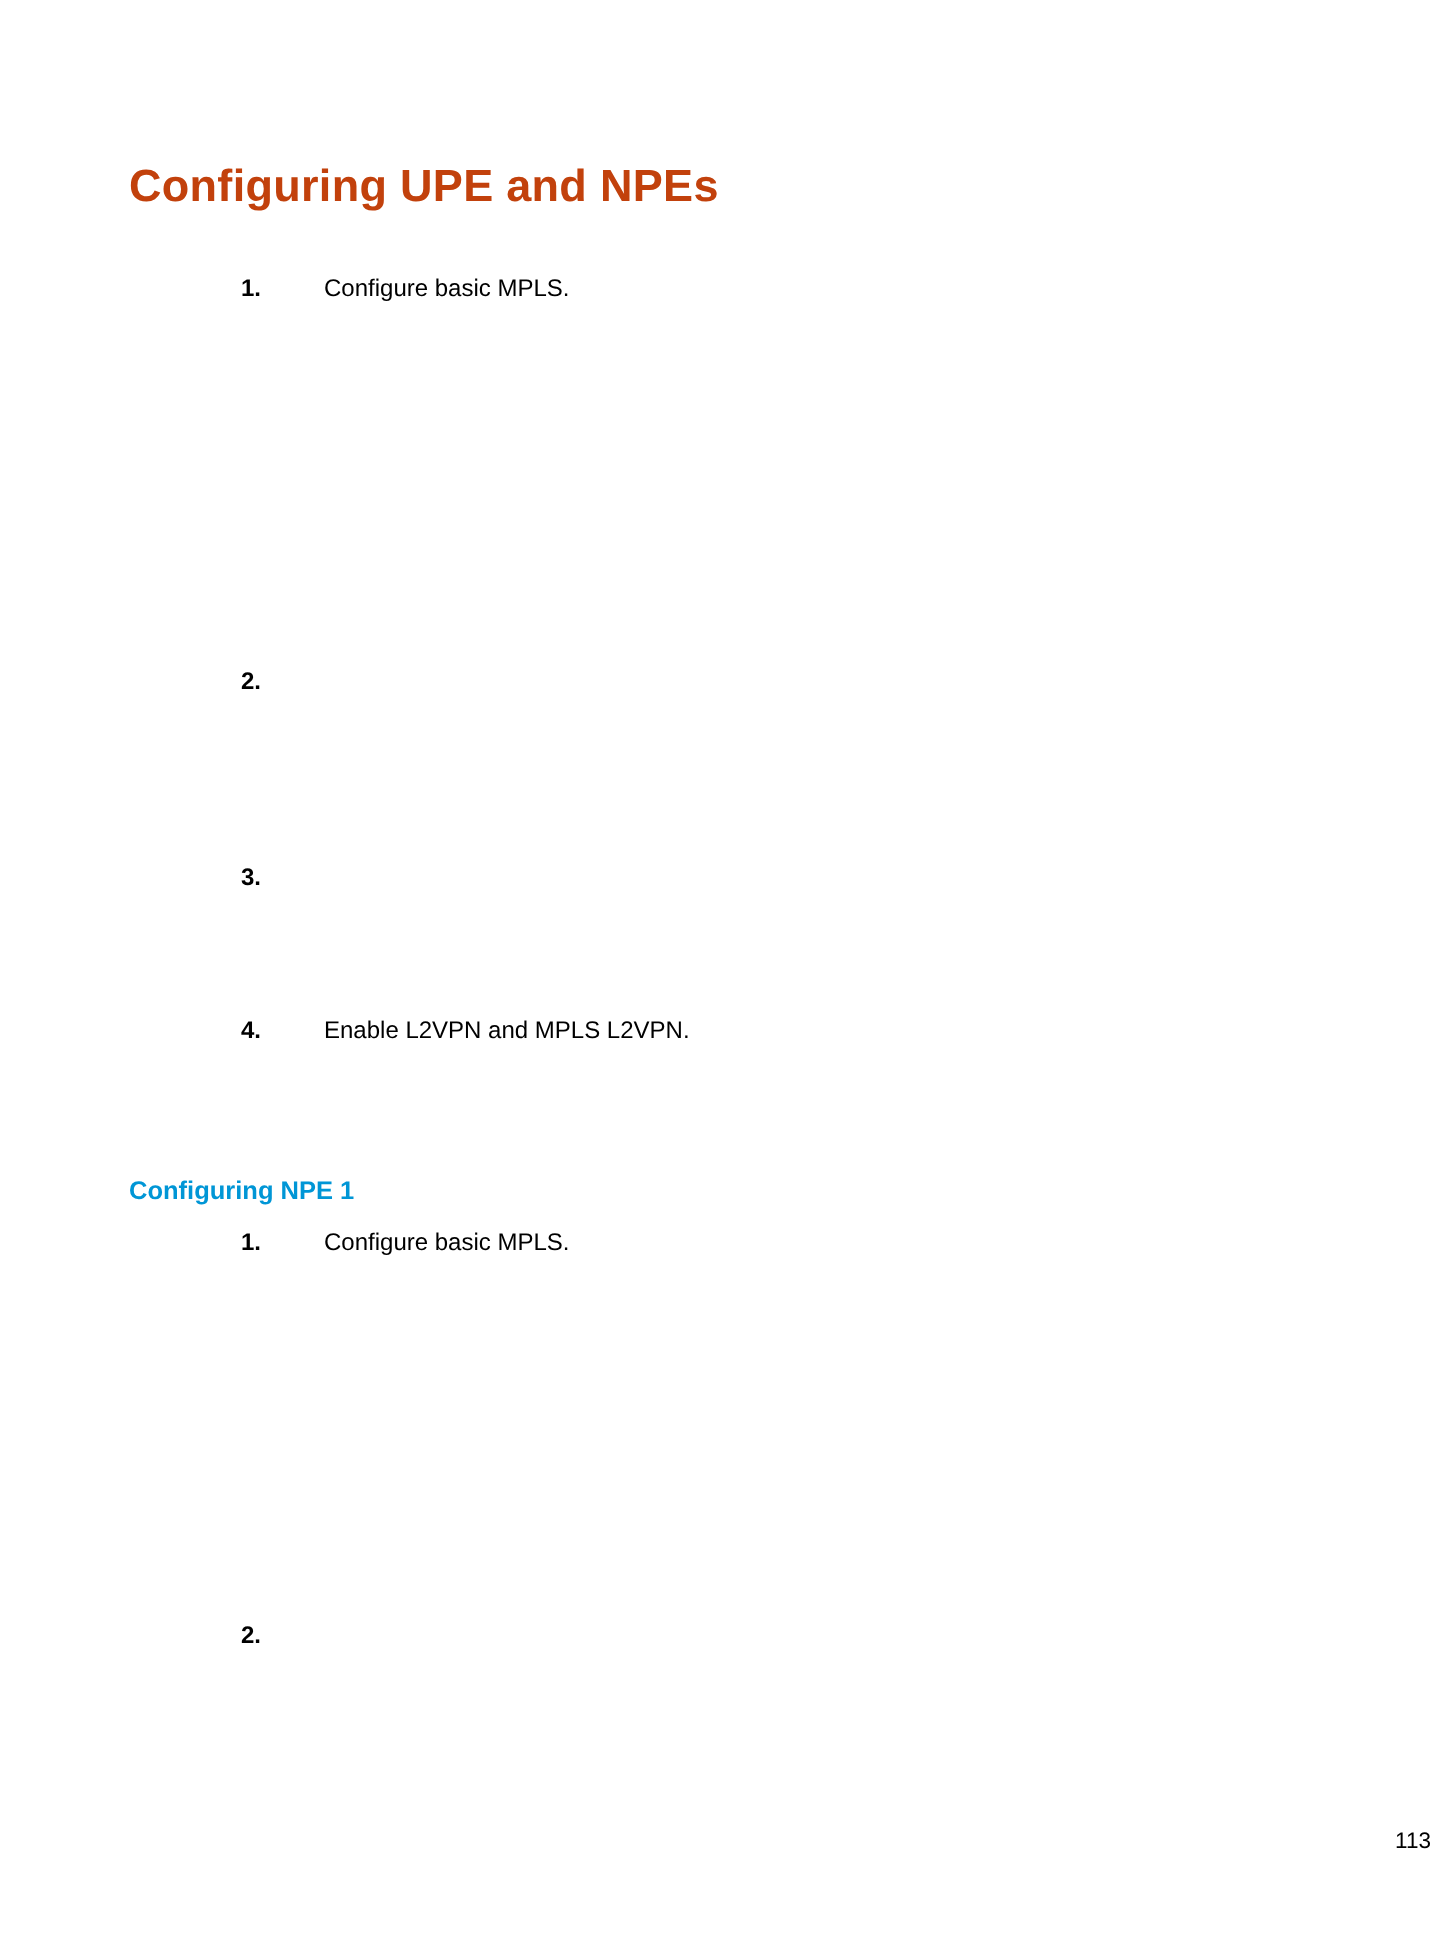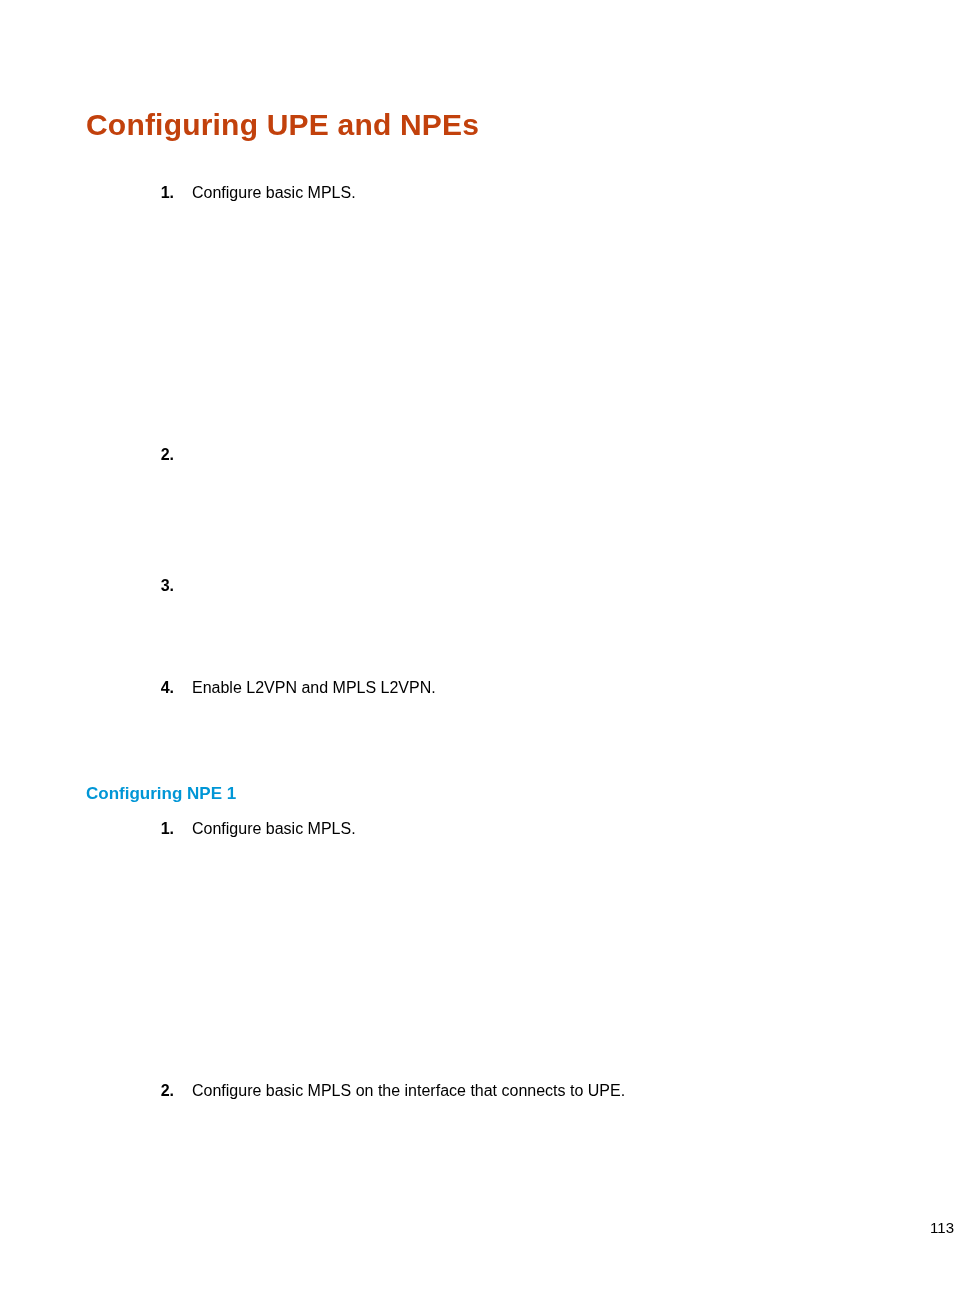"Configure basic MPLS." .step-text-col { margin-left: none -> 24px }
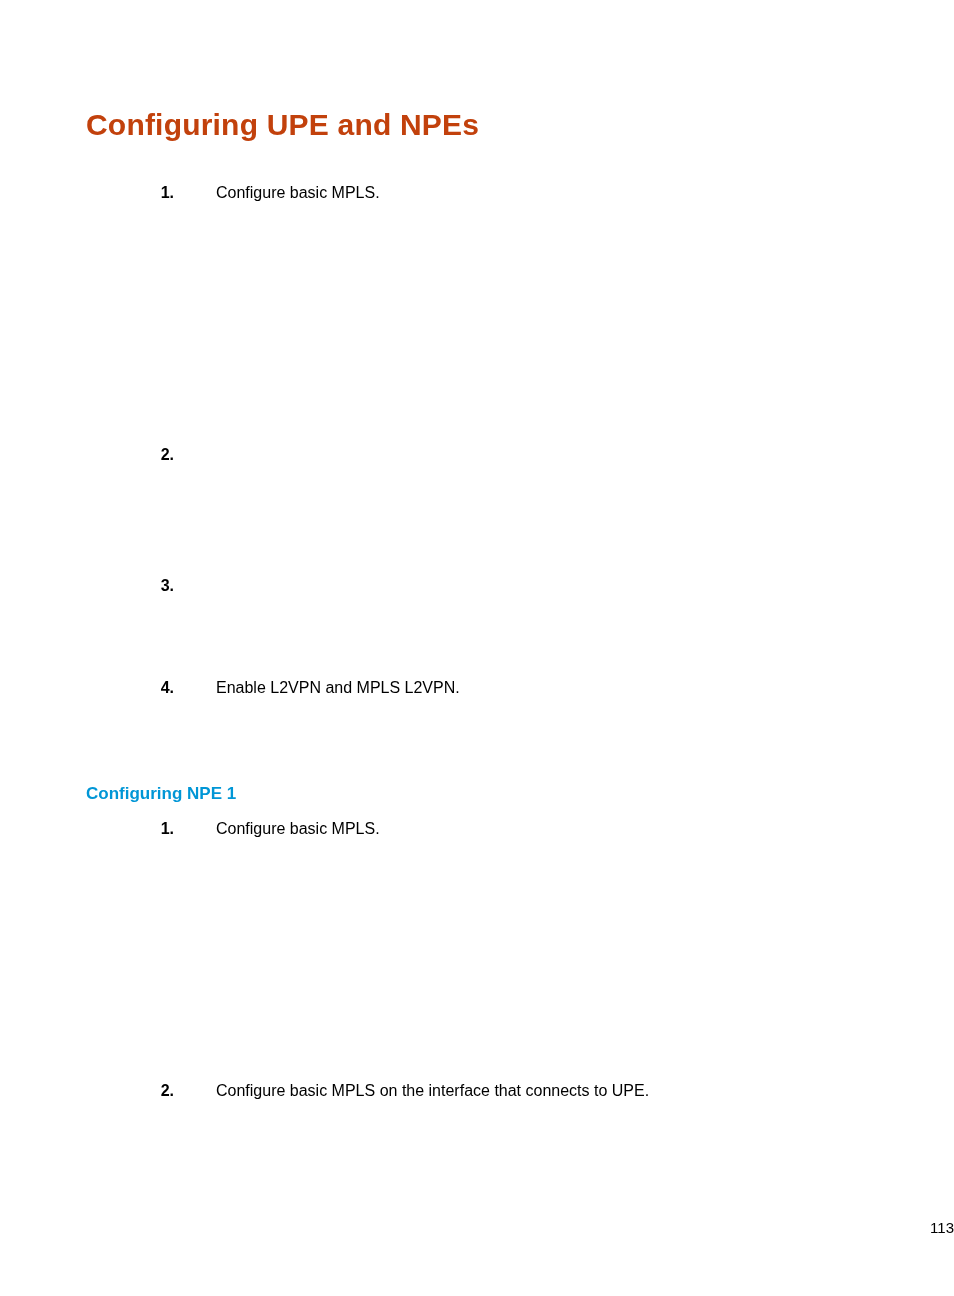"Configure basic MPLS on the" div.step-text-col { html: <div>Configure basic MPLS on the interface that connects to UPE.</div> -> none }
